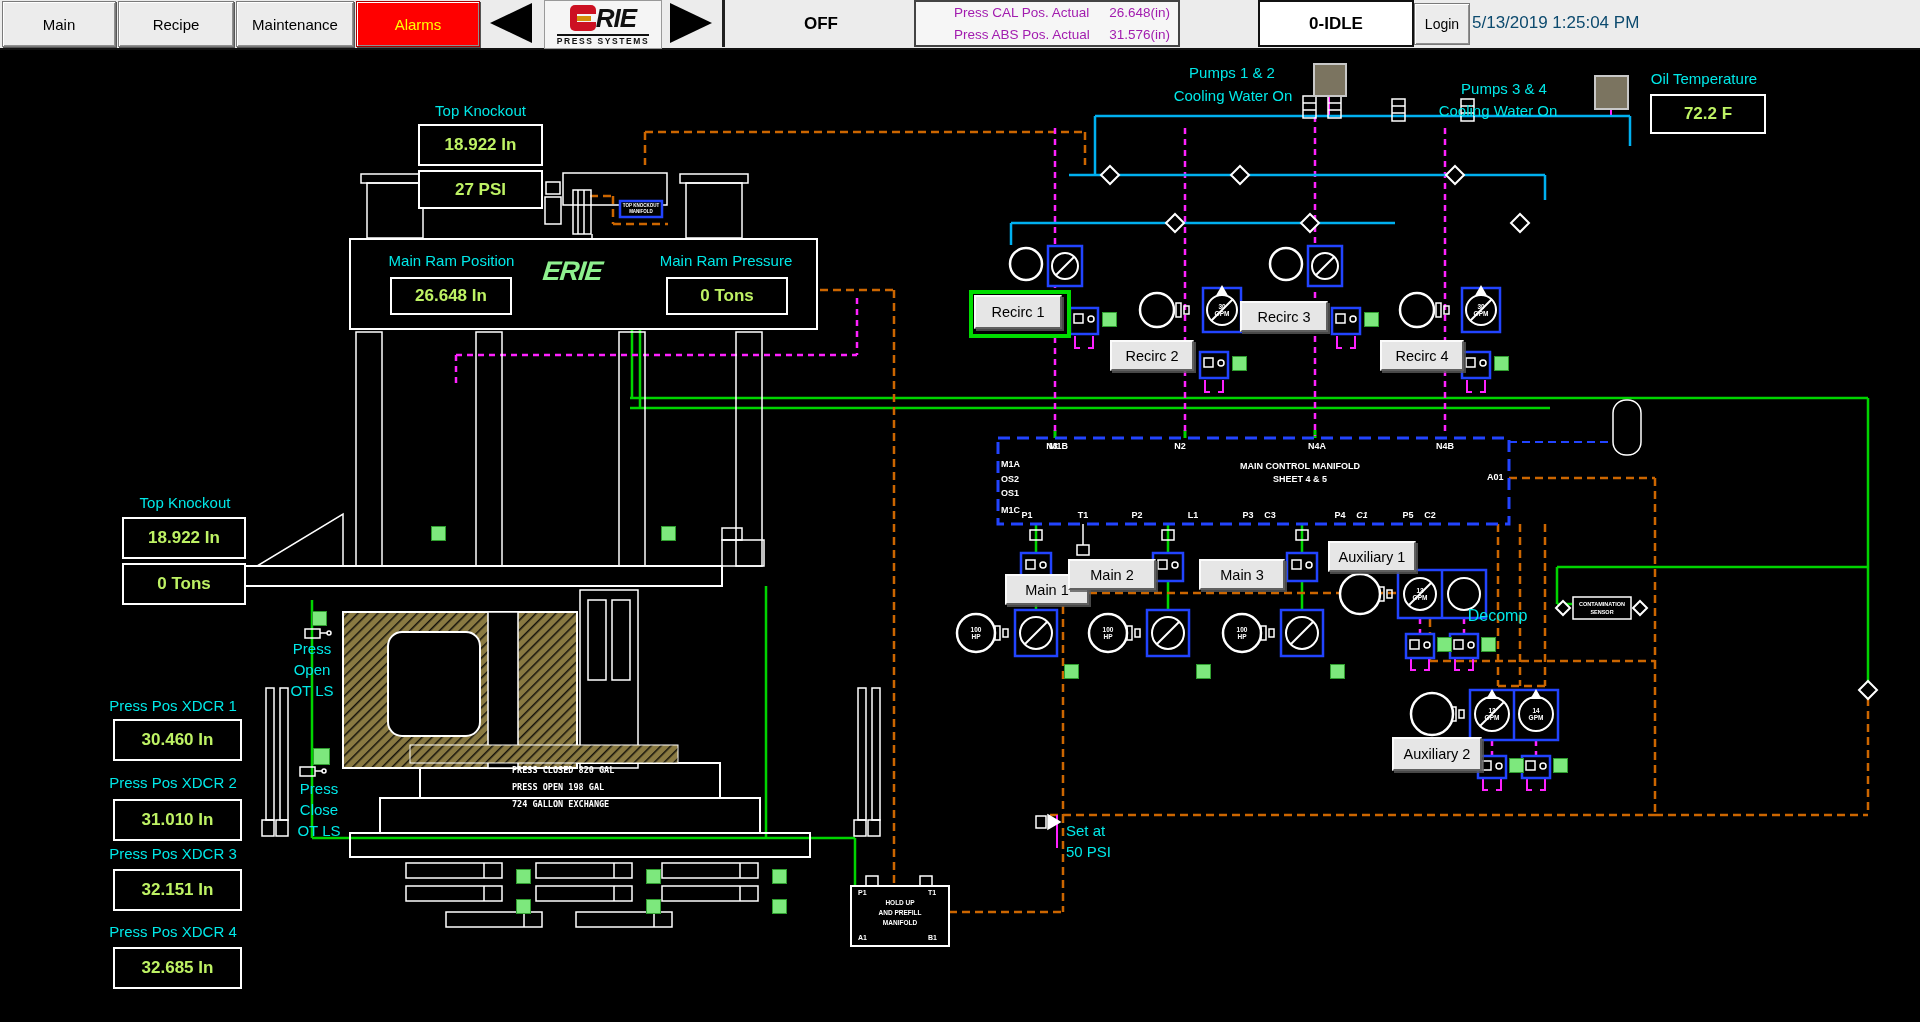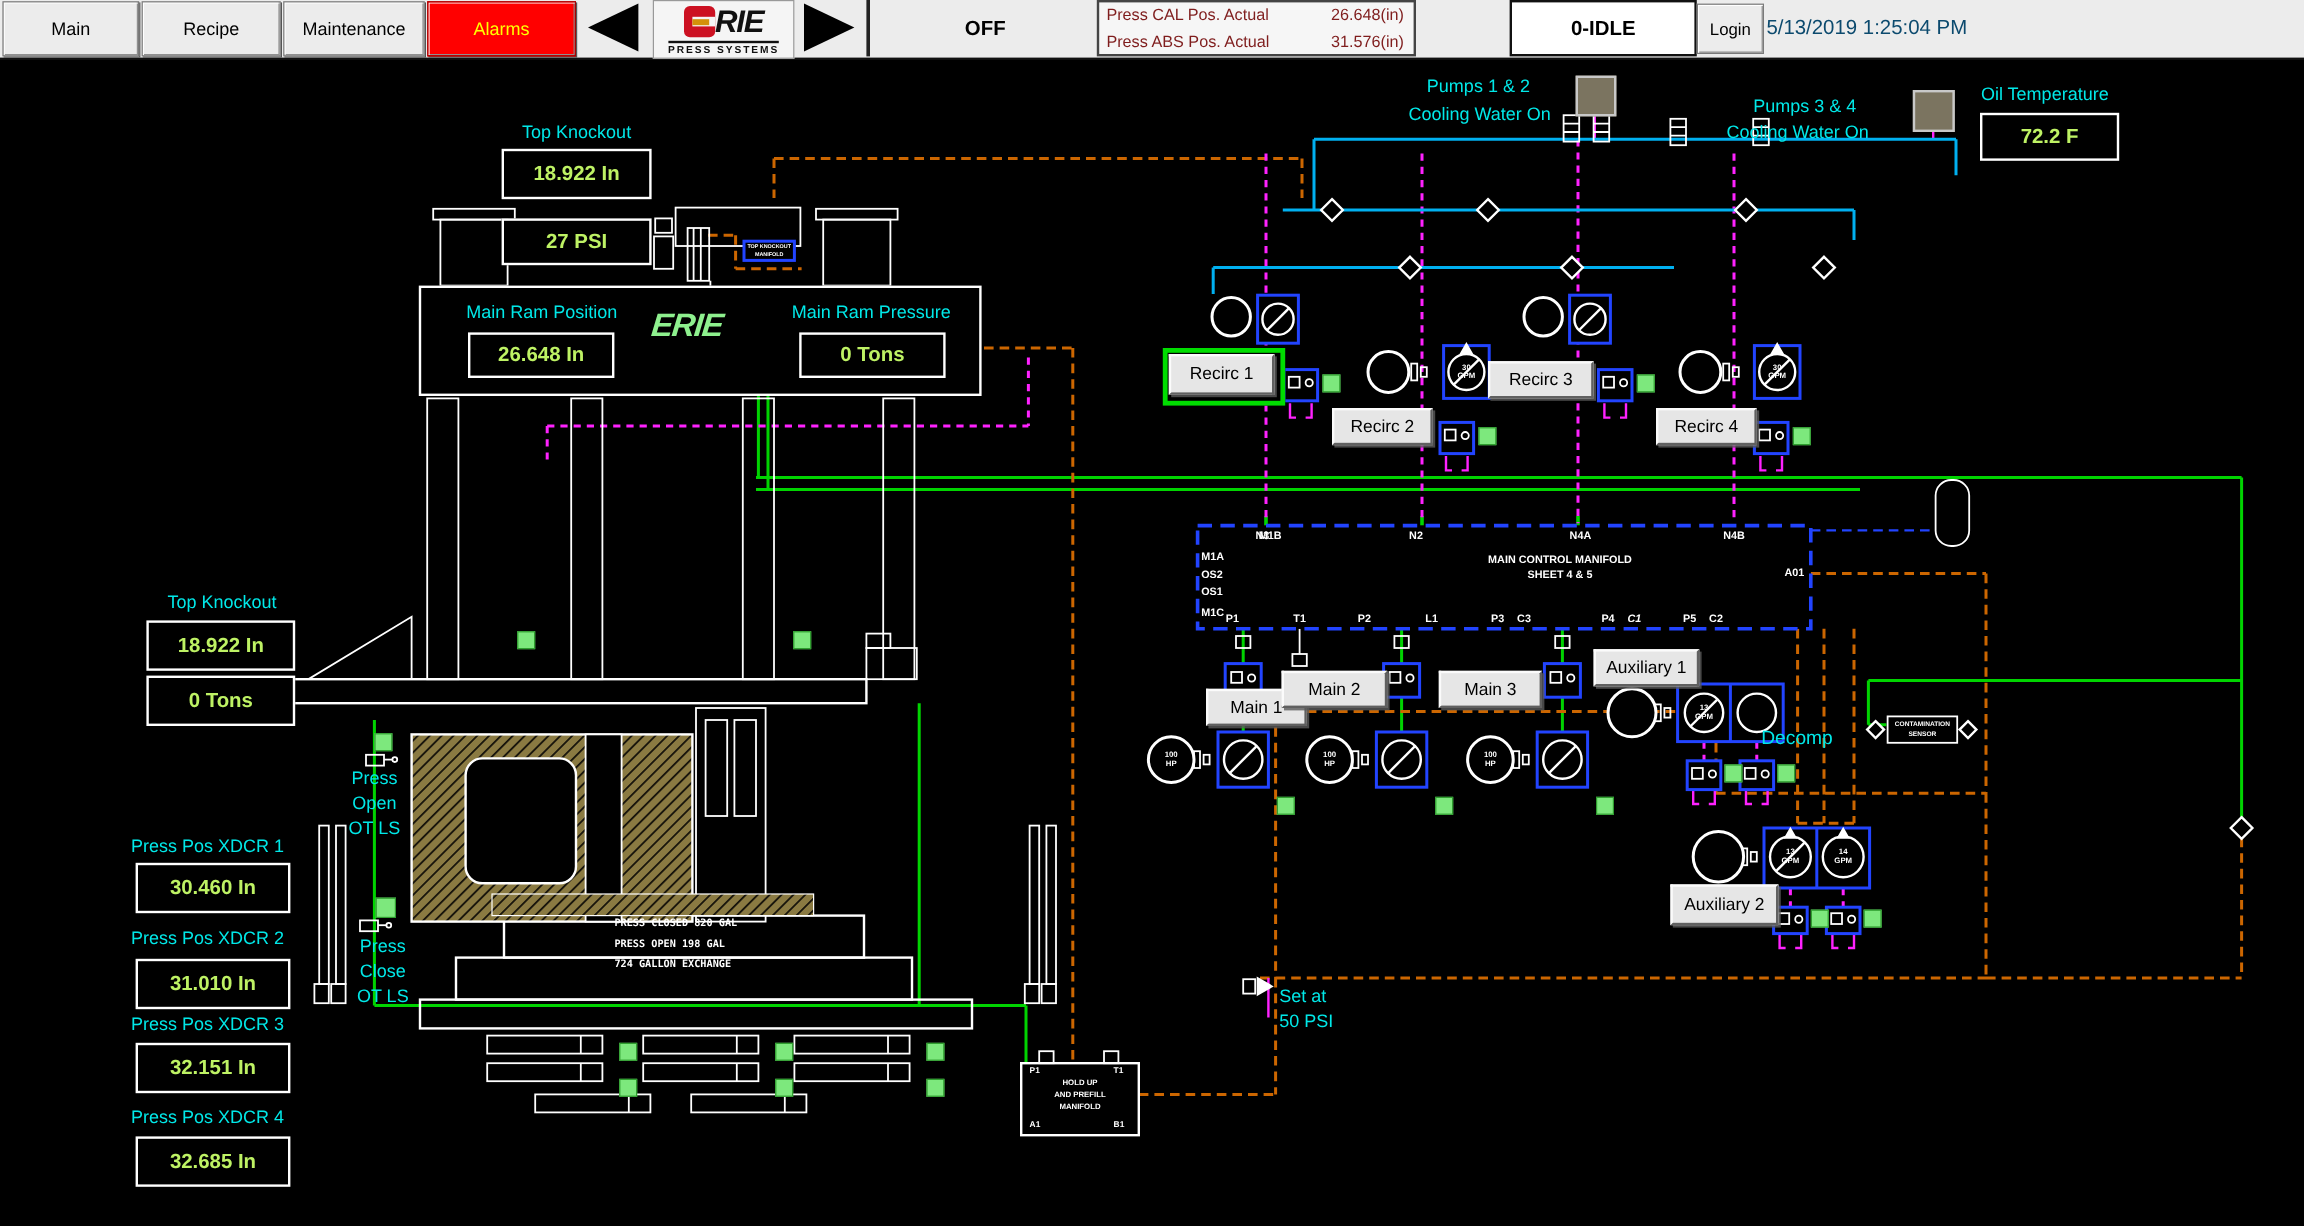"Press CAL Pos. Actual" .cal-row { color: #7f1d1d -> #a21caf; margin-left: none -> 32px }
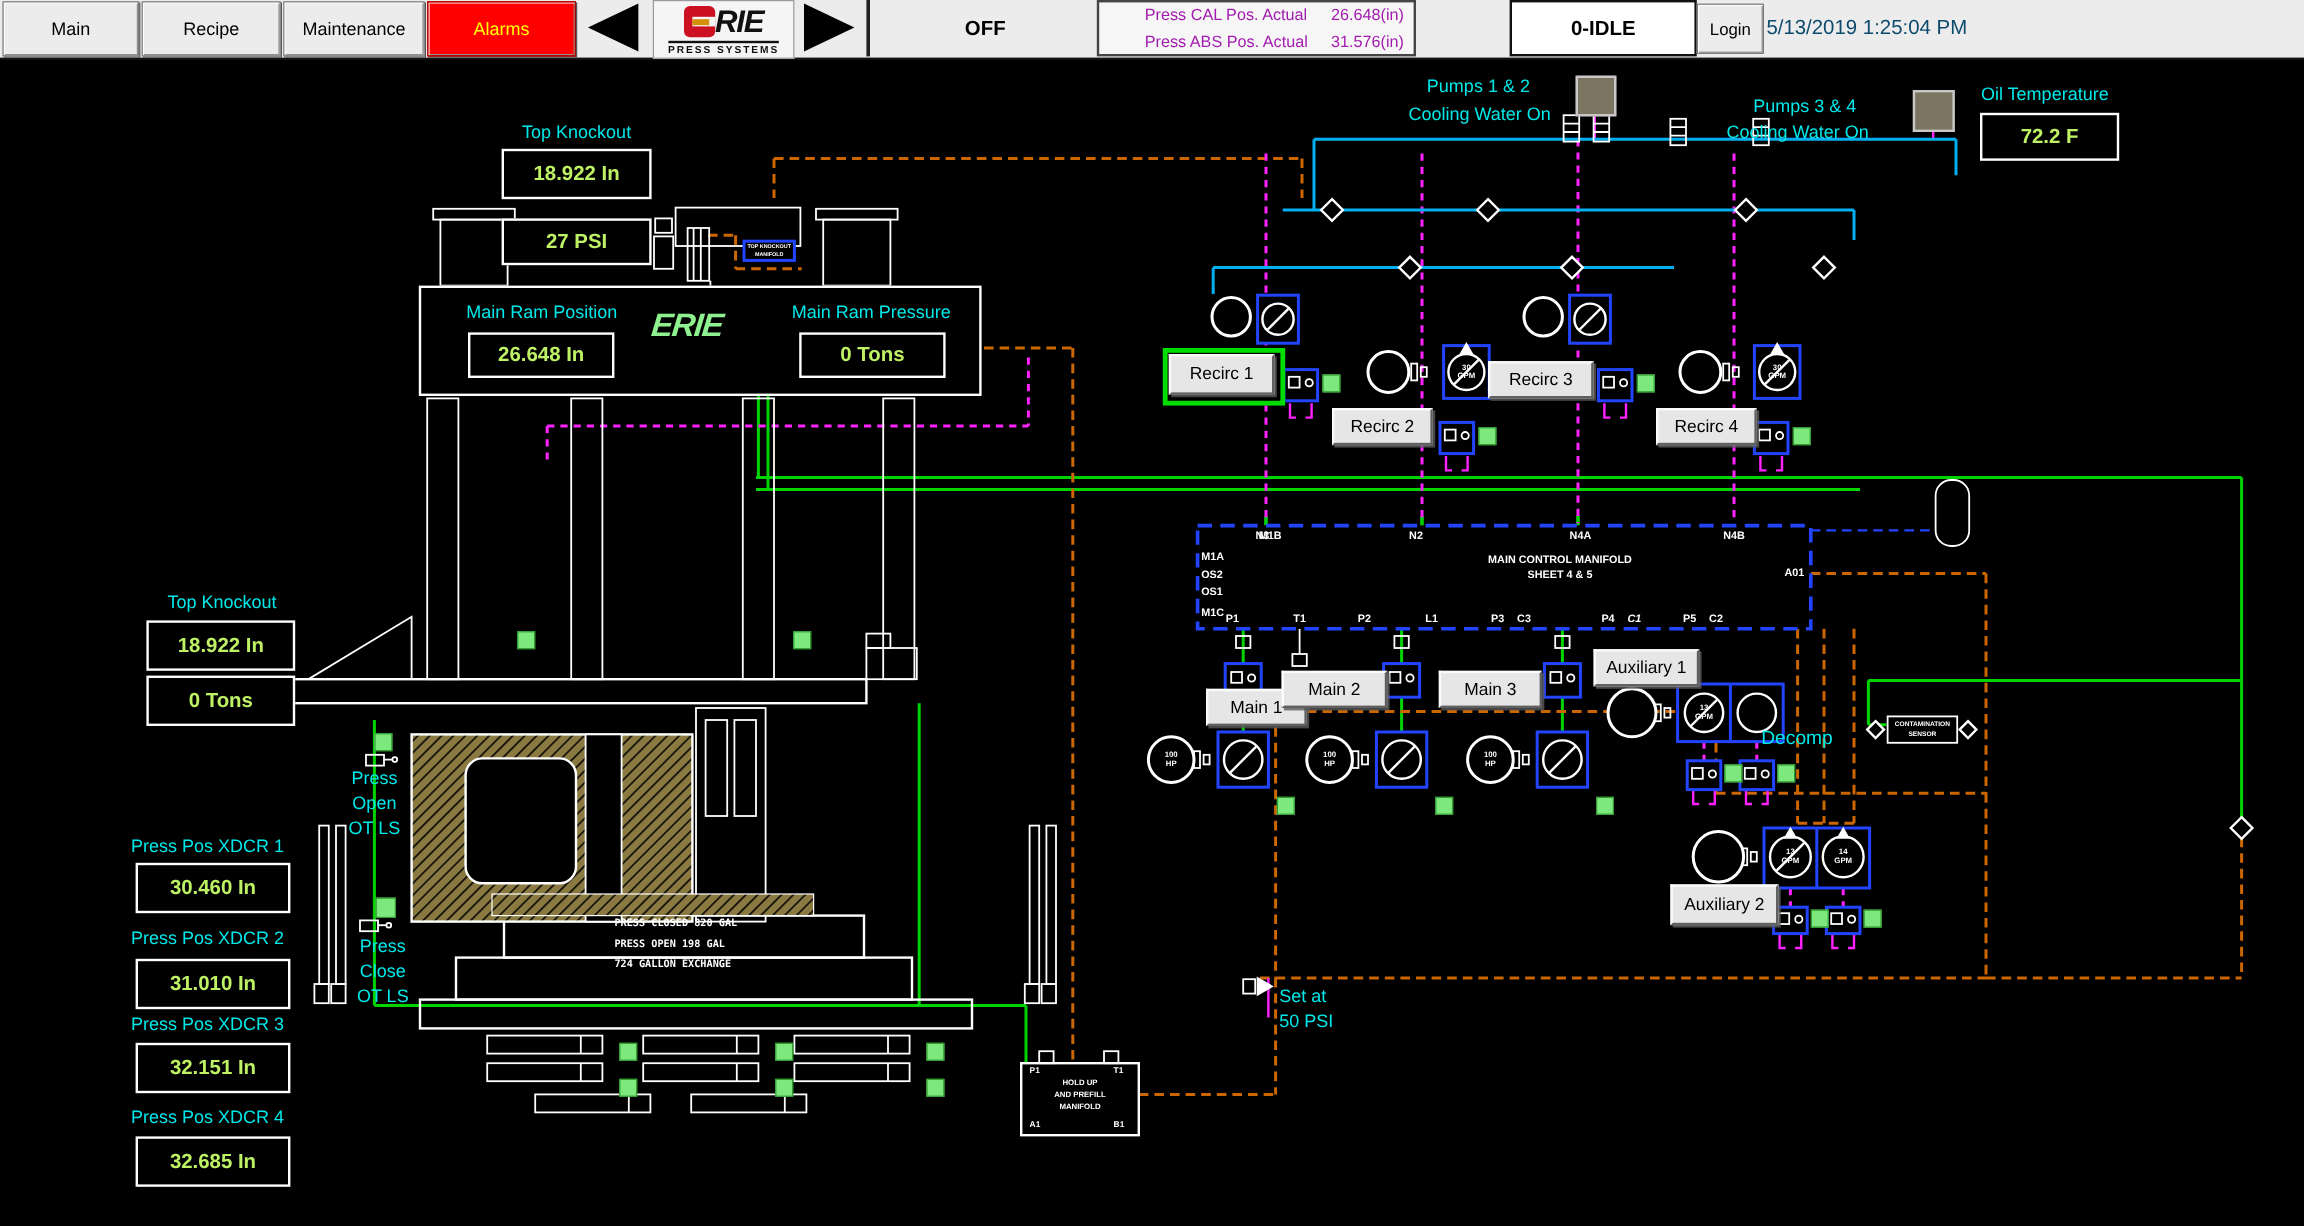"27 PSI" div.abs { top: 182px -> 170px }
